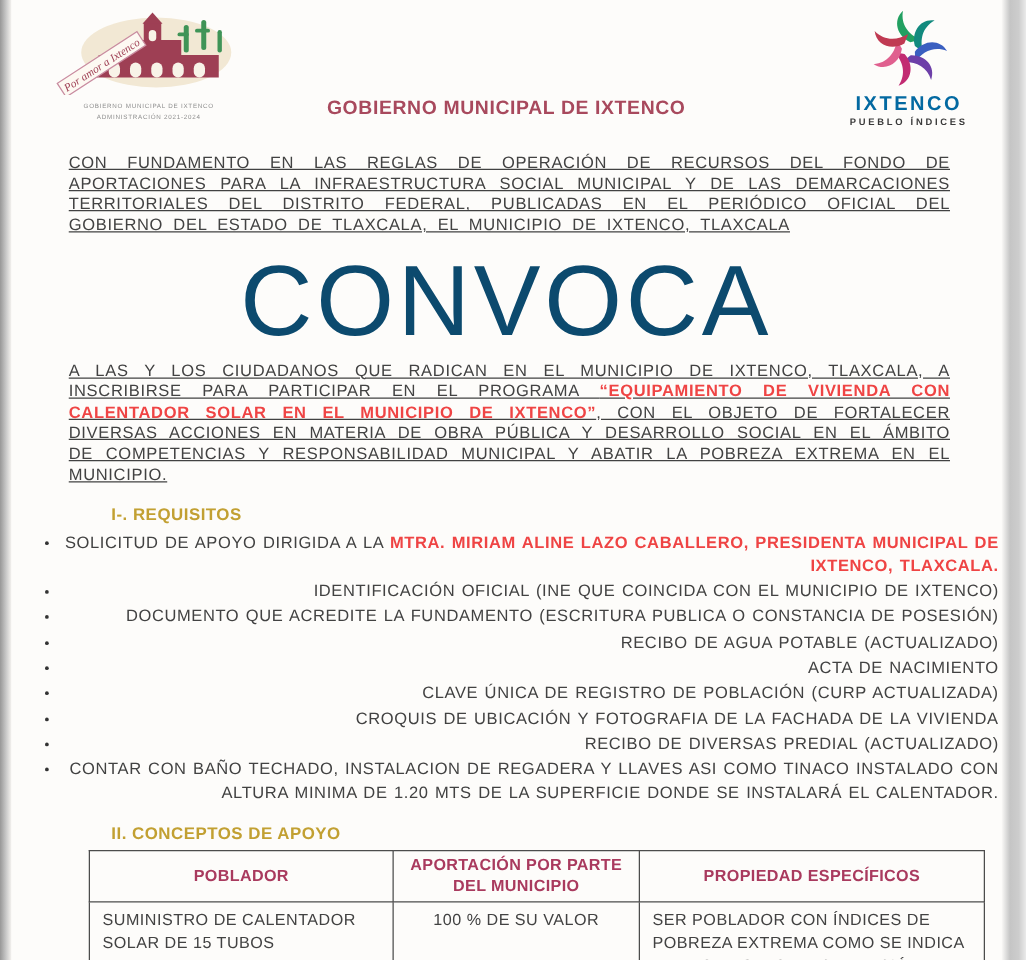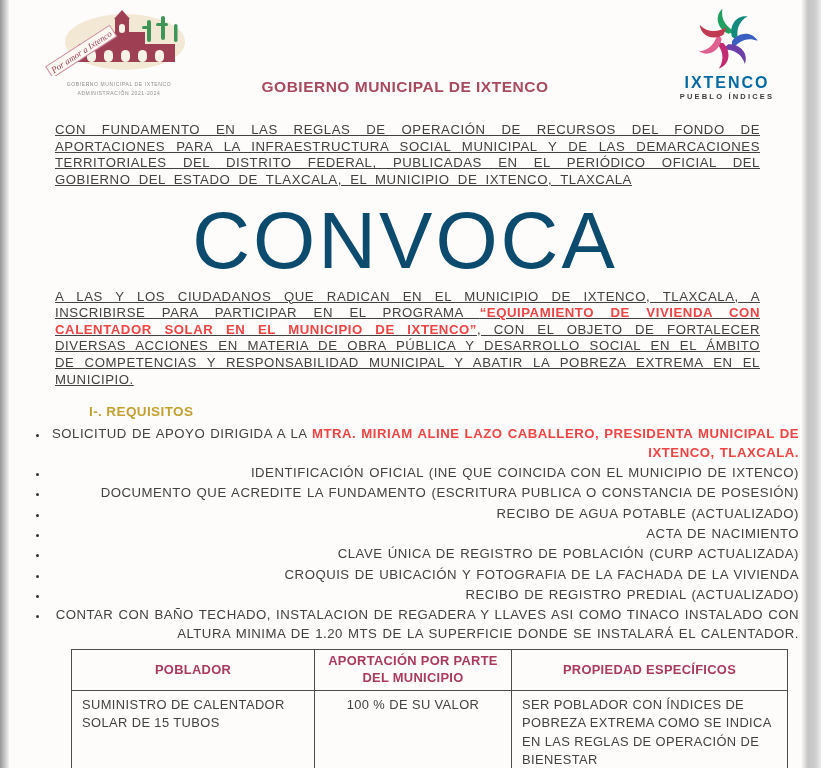"RECIBO DE REGISTRO PREDIAL (ACTUALIZADO)" span { text: REGISTRO -> DIVERSAS }
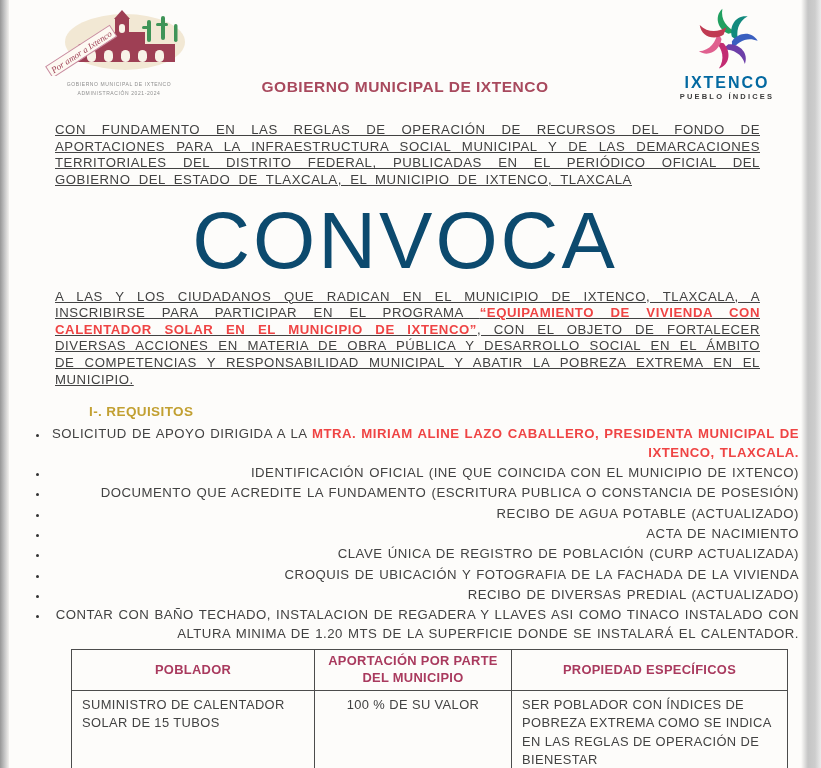"II. CONCEPTOS DE APOYO" div.h-gold { html: none -> <div>II. CONCEPTOS DE APOYO</div> }
